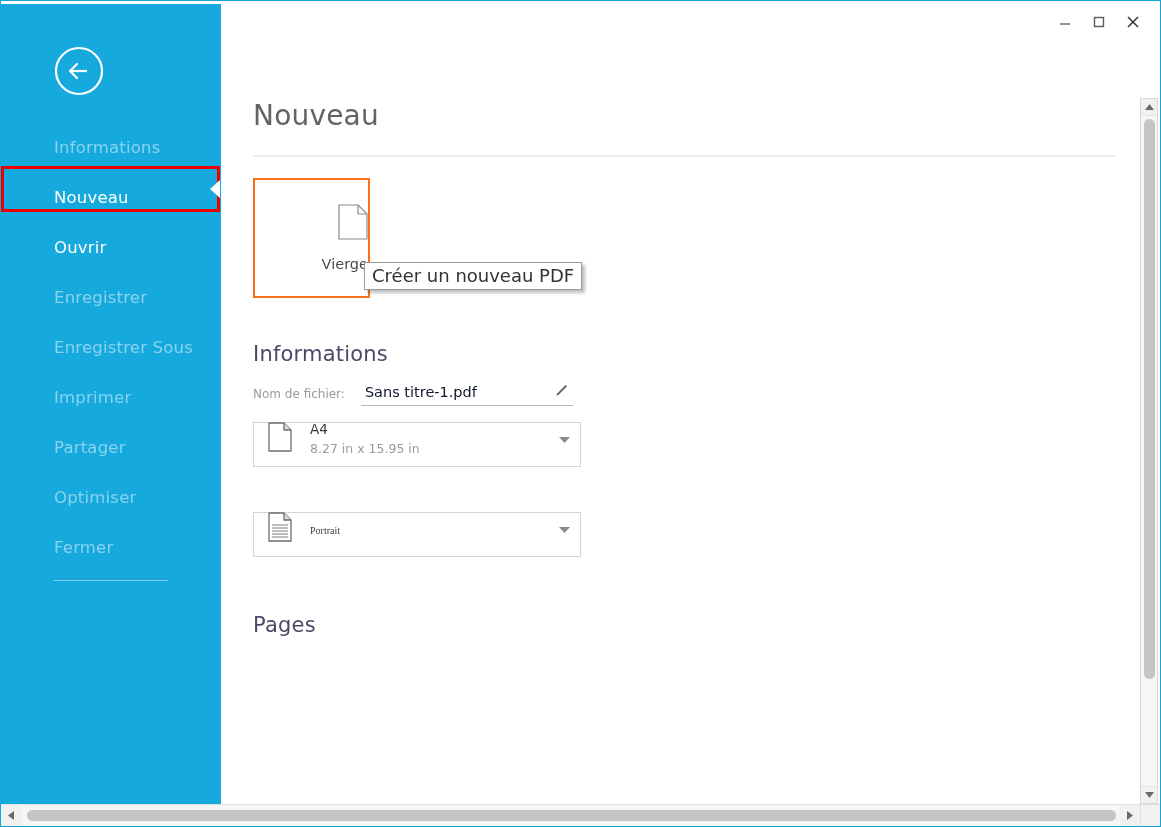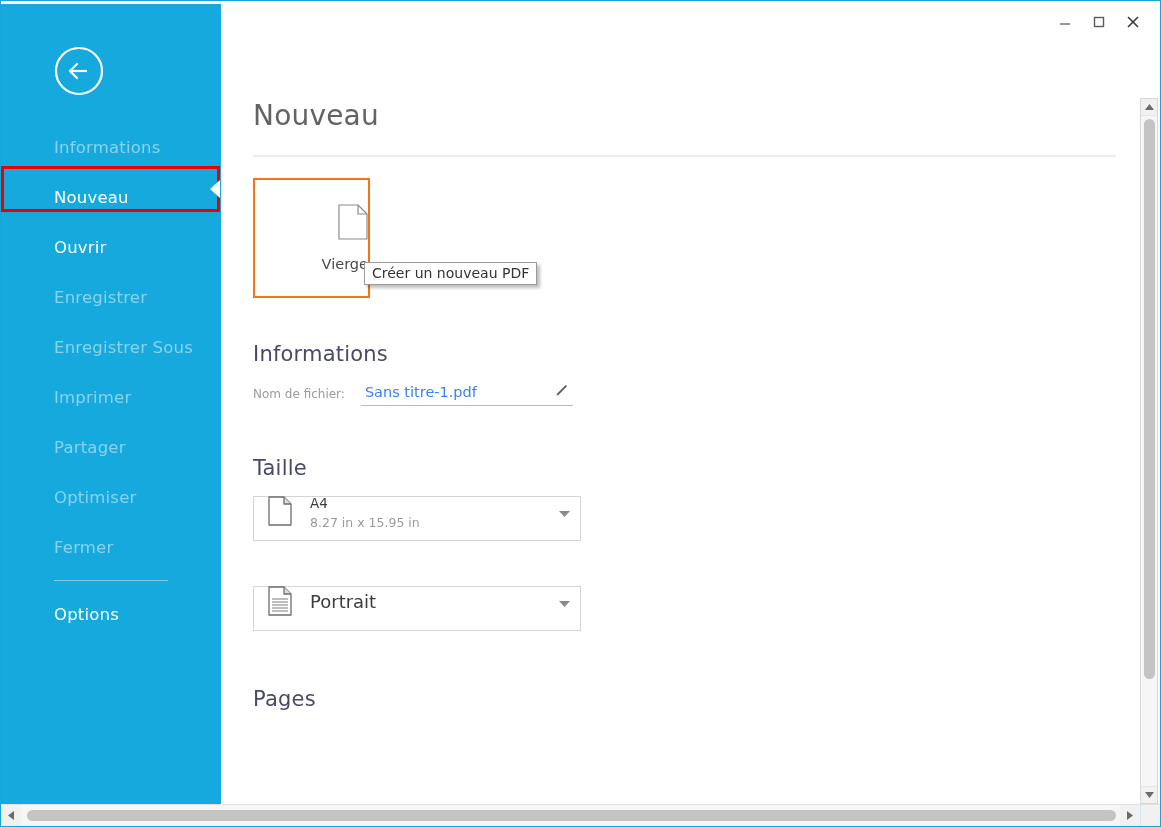"Créer un nouveau PDF" .tooltip { font-size: 14px -> 18px }
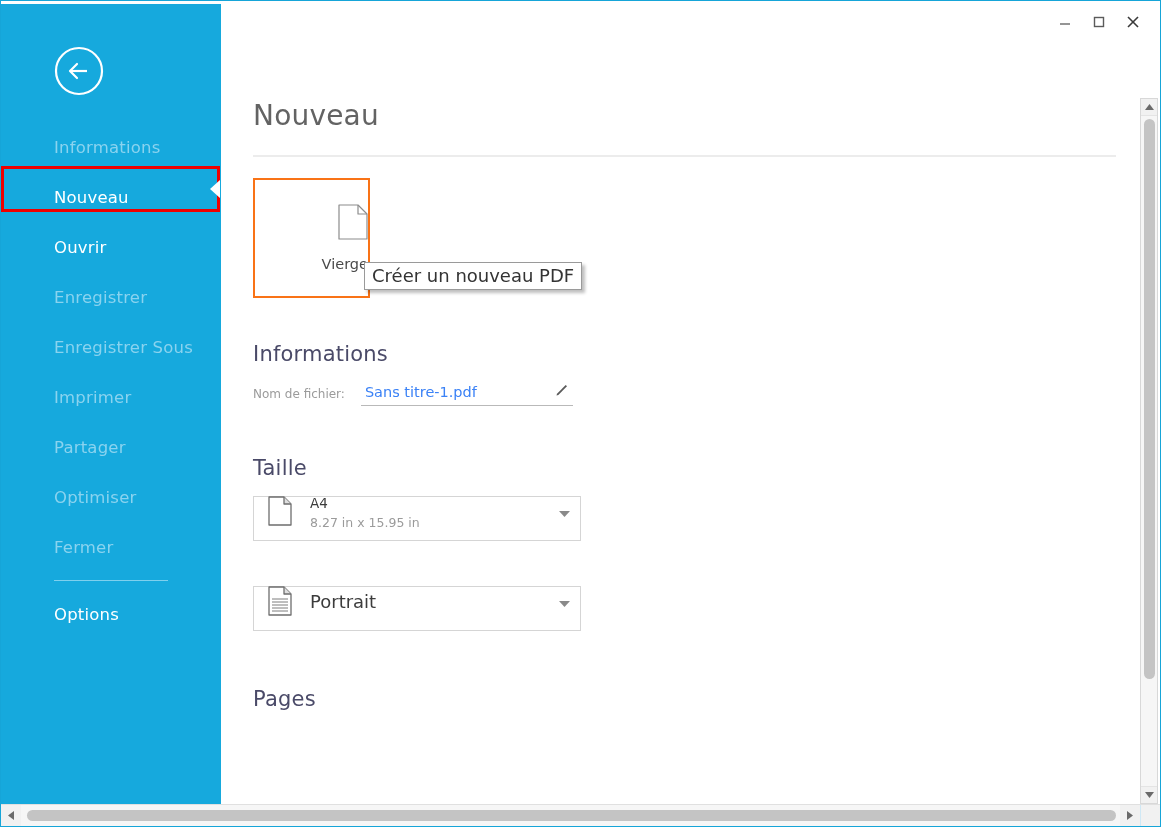"Sans titre-1.pdf" .file-value { color: #3b82f6 -> #0f172a }
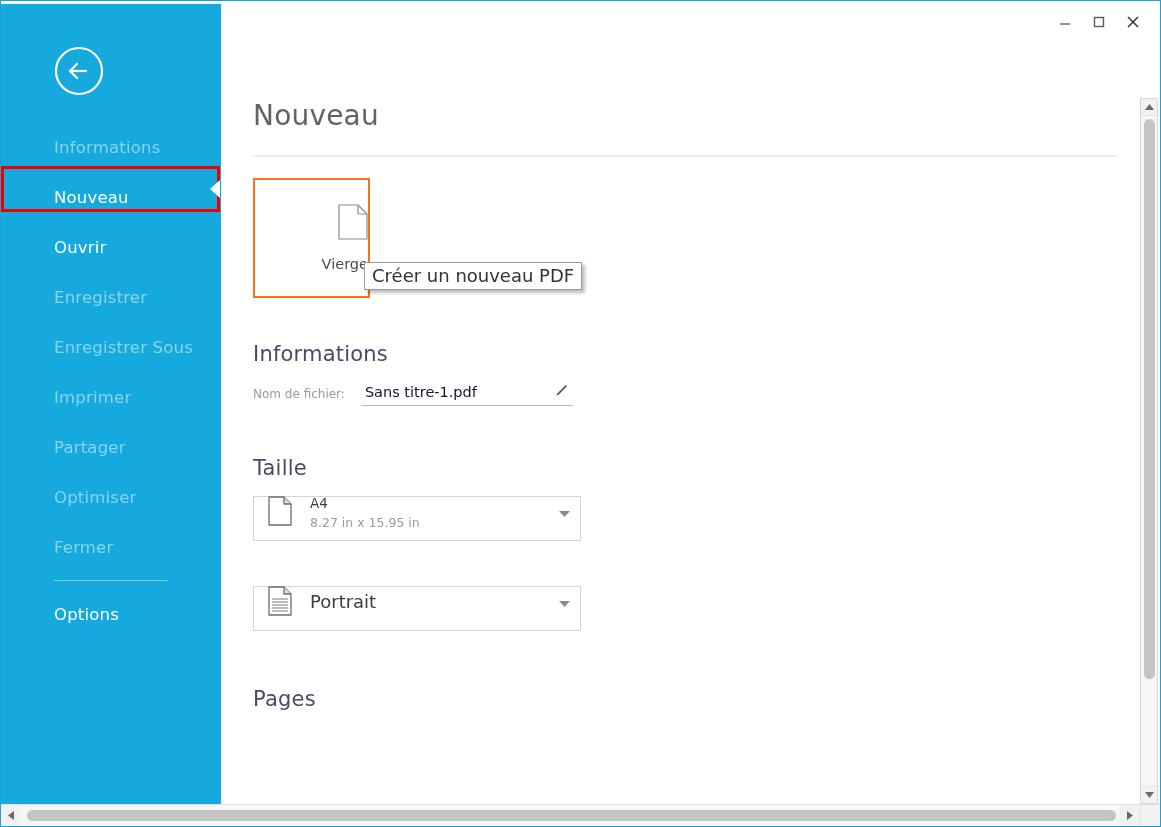"Taille" h2.section-title { html: <h2>Taille</h2> -> none }
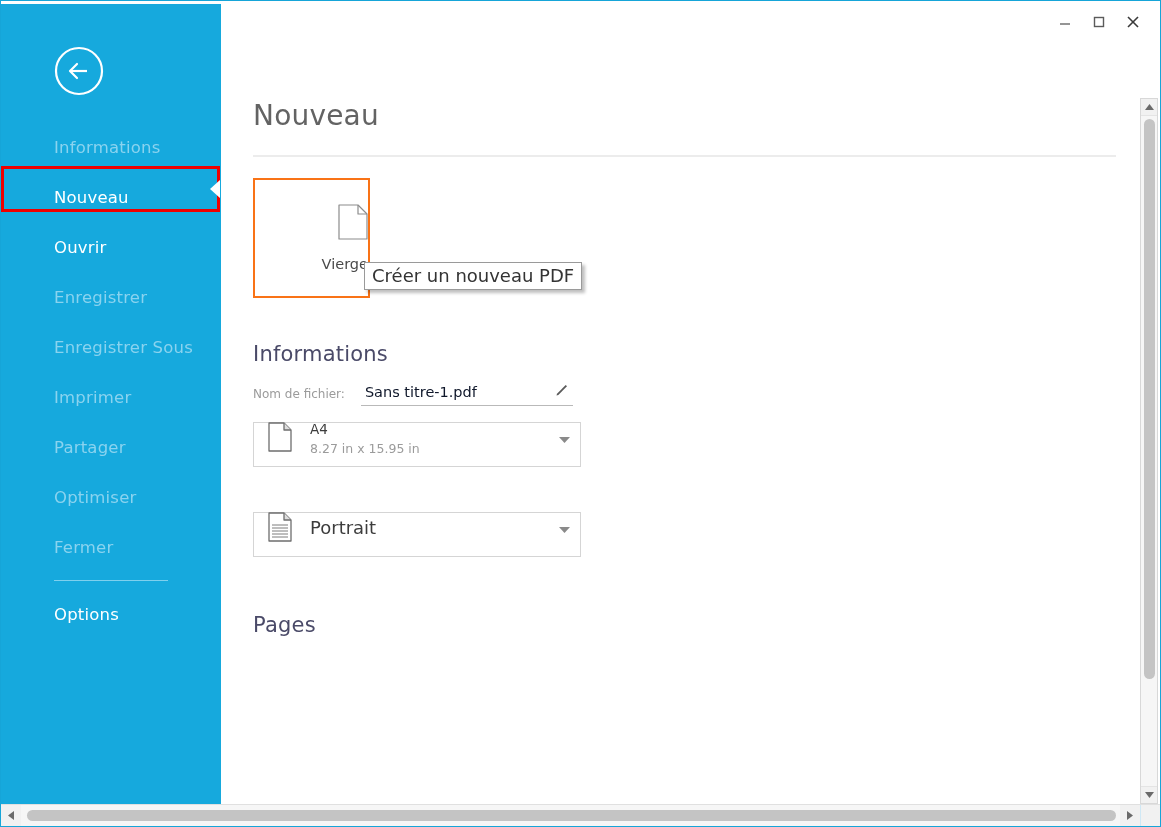"Portrait" .dropdown-orientation .dd-main { font-family: none -> Liberation Serif, serif; font-size: 18px -> 10px }
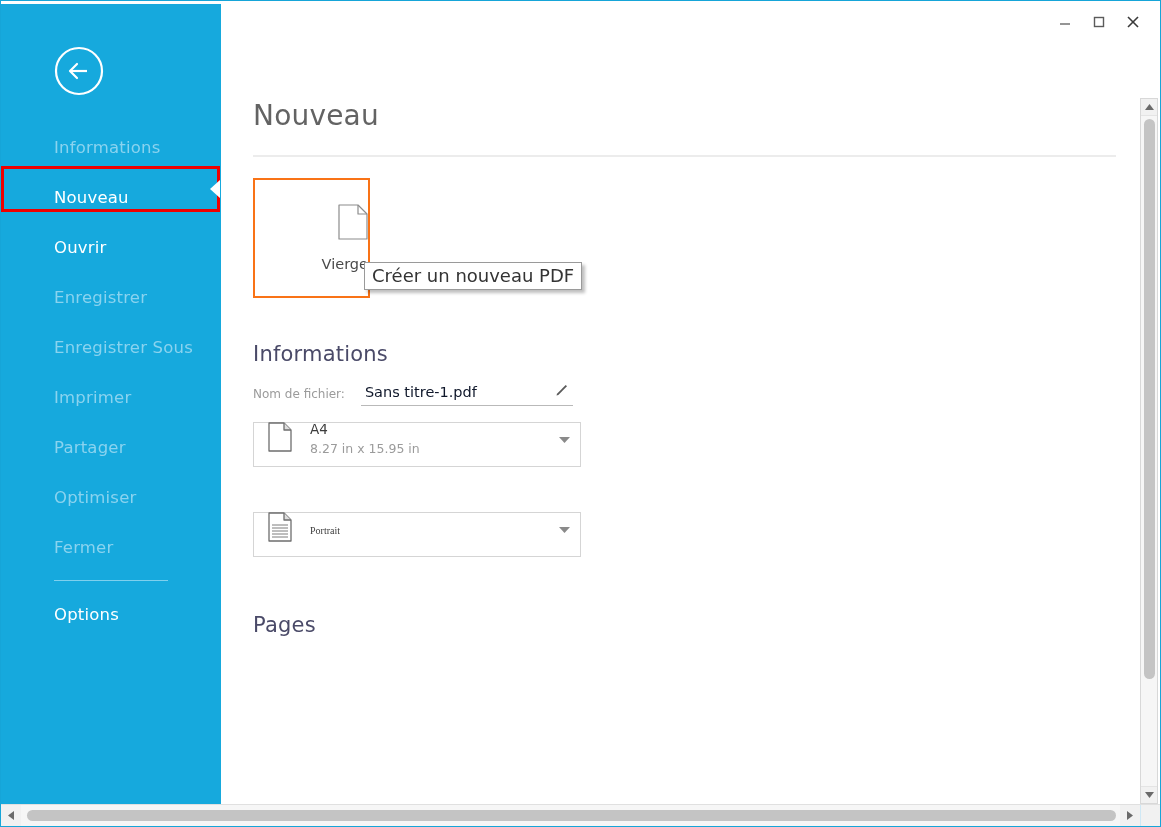"Options" div.nav-item { html: <div> <span>Options</span> </div> -> none }
